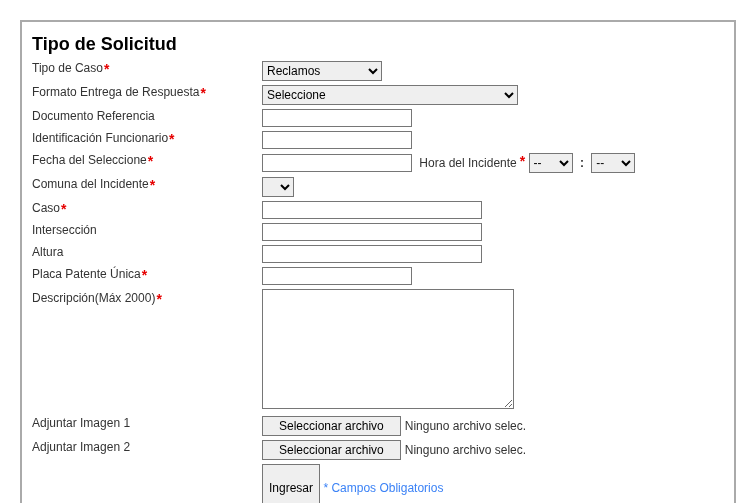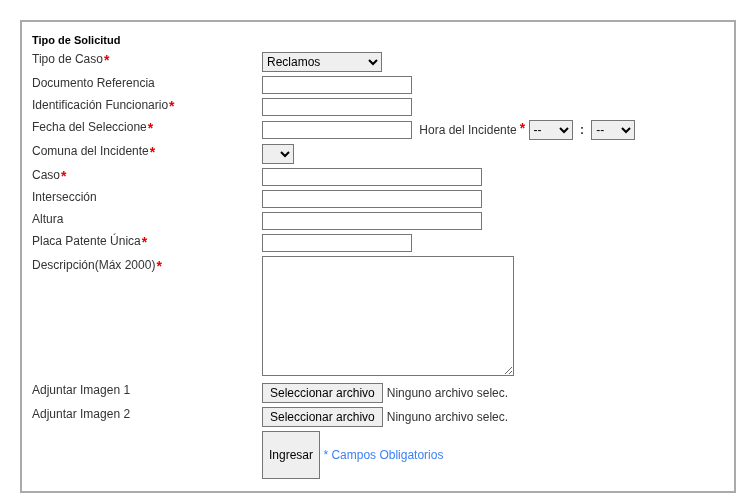"Tipo de Solicitud" .section-title { font-size: 11px -> 18px }
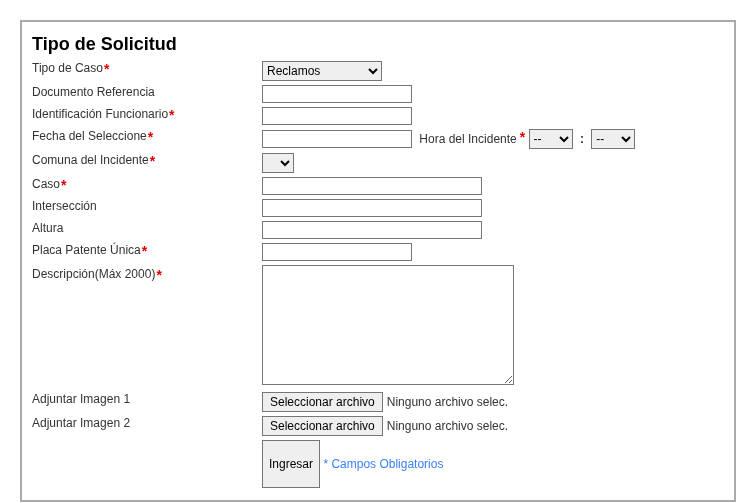"Formato Entrega de Respuesta*" tr { html: none -> <tr> <td> <span>Formato Entrega de Respuesta</span><span>*</span> </td> <td> <select> <option>Seleccione</option> </select> </td> </tr> }
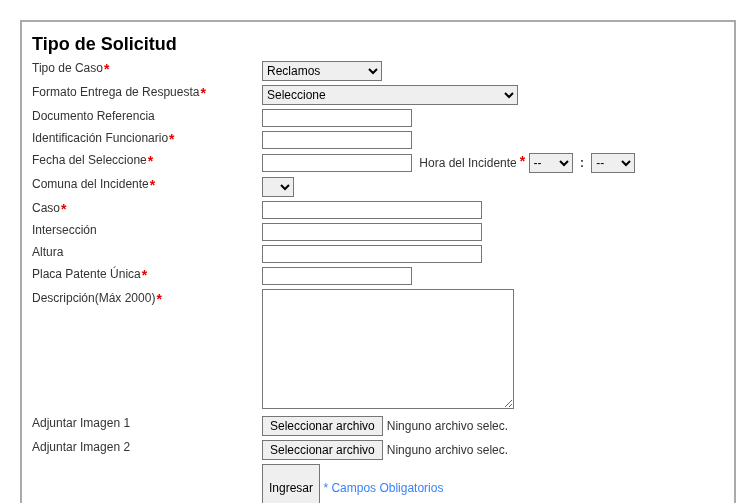"Seleccionar archivo" .file-btn { padding: 2px 7px -> 2px 16px }
